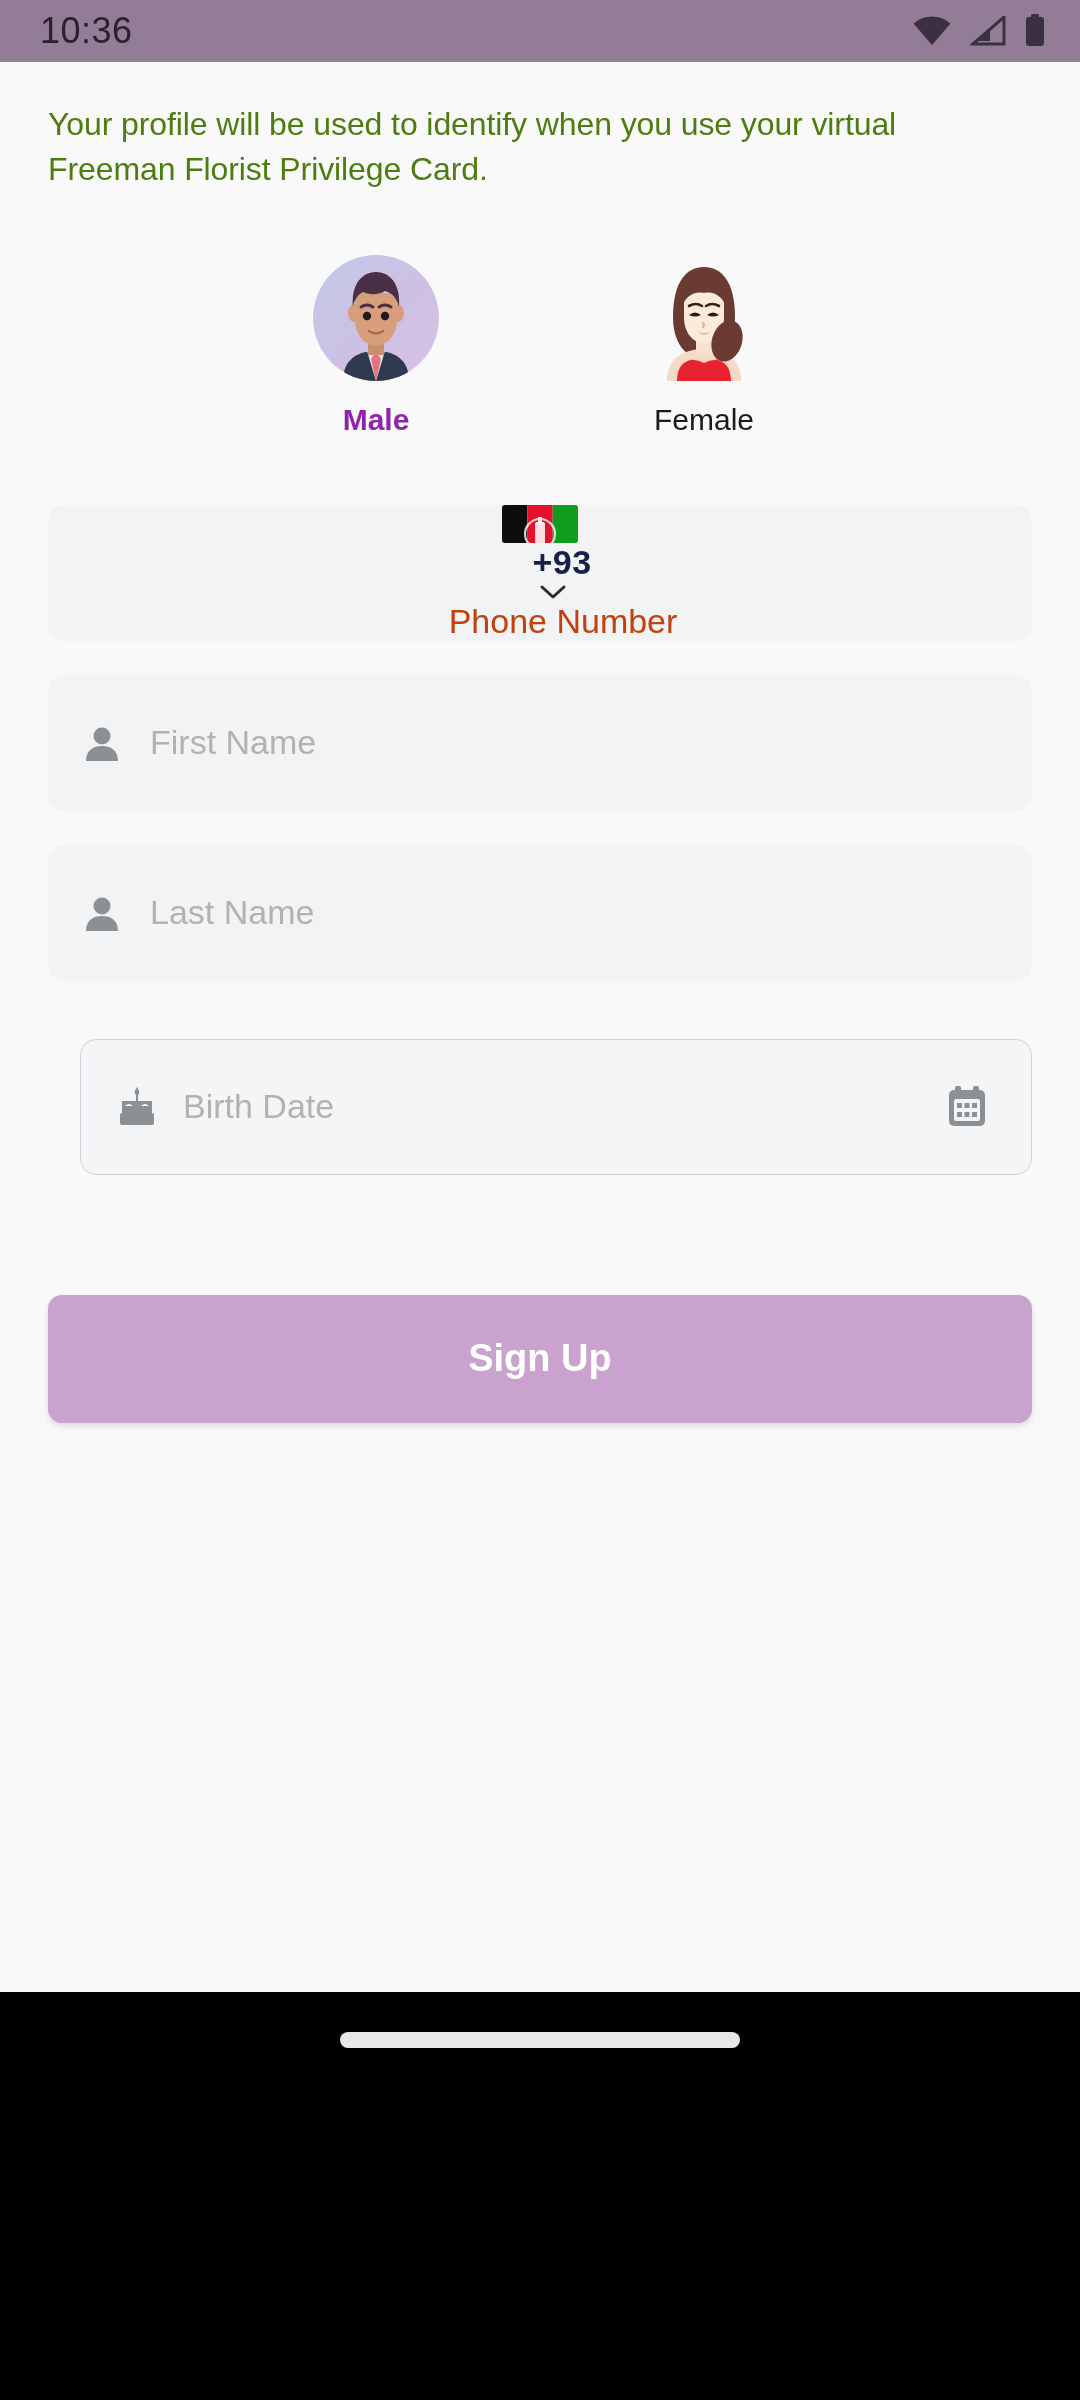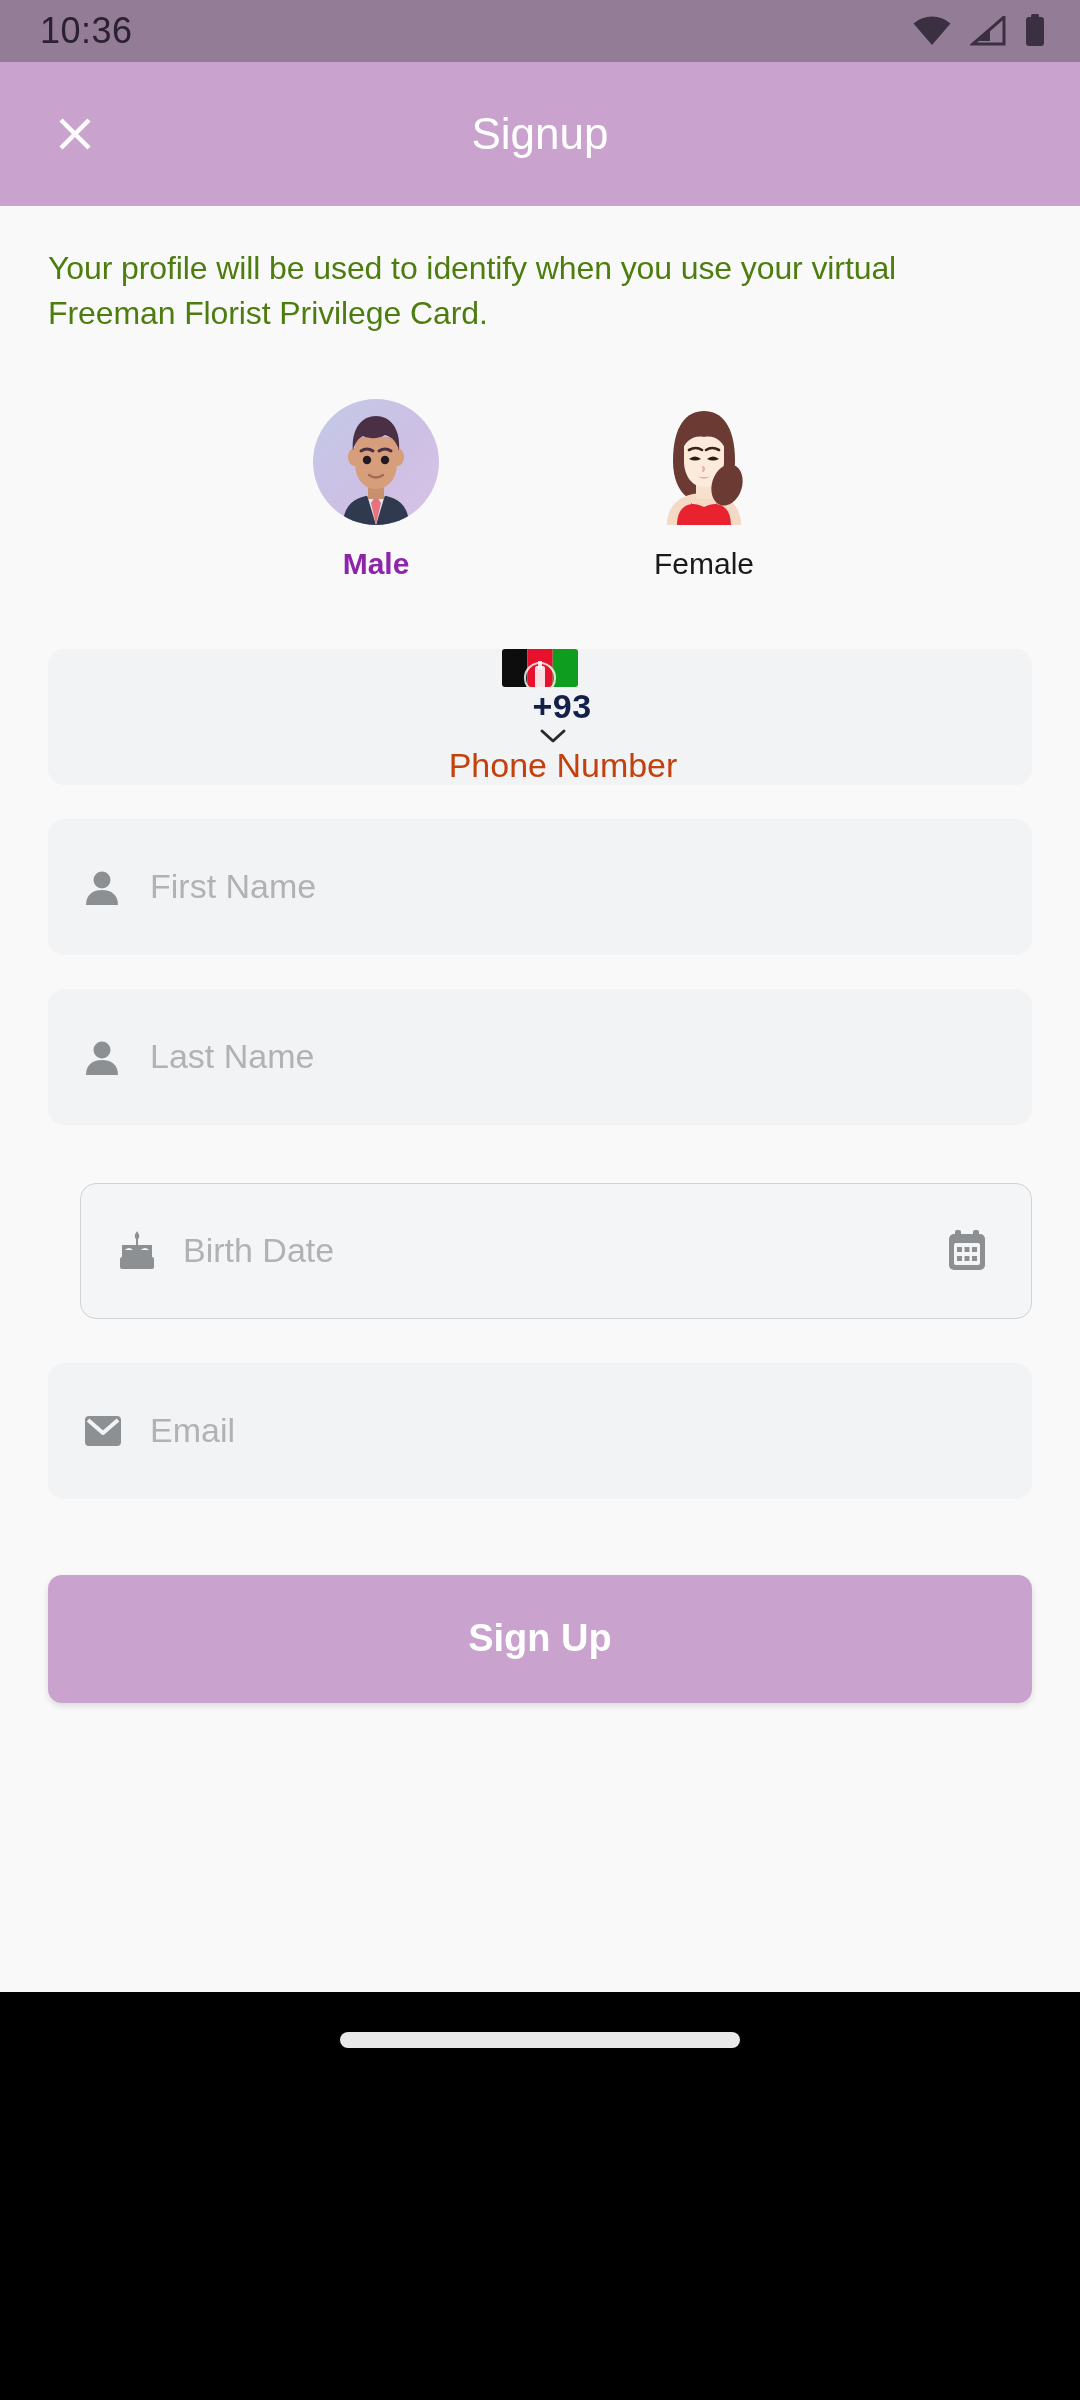"Signup" div.app-bar { html: <div> <div> <span> <svg> <path></path> </svg> </span> </div> <div>Signup</div> </div> -> none }
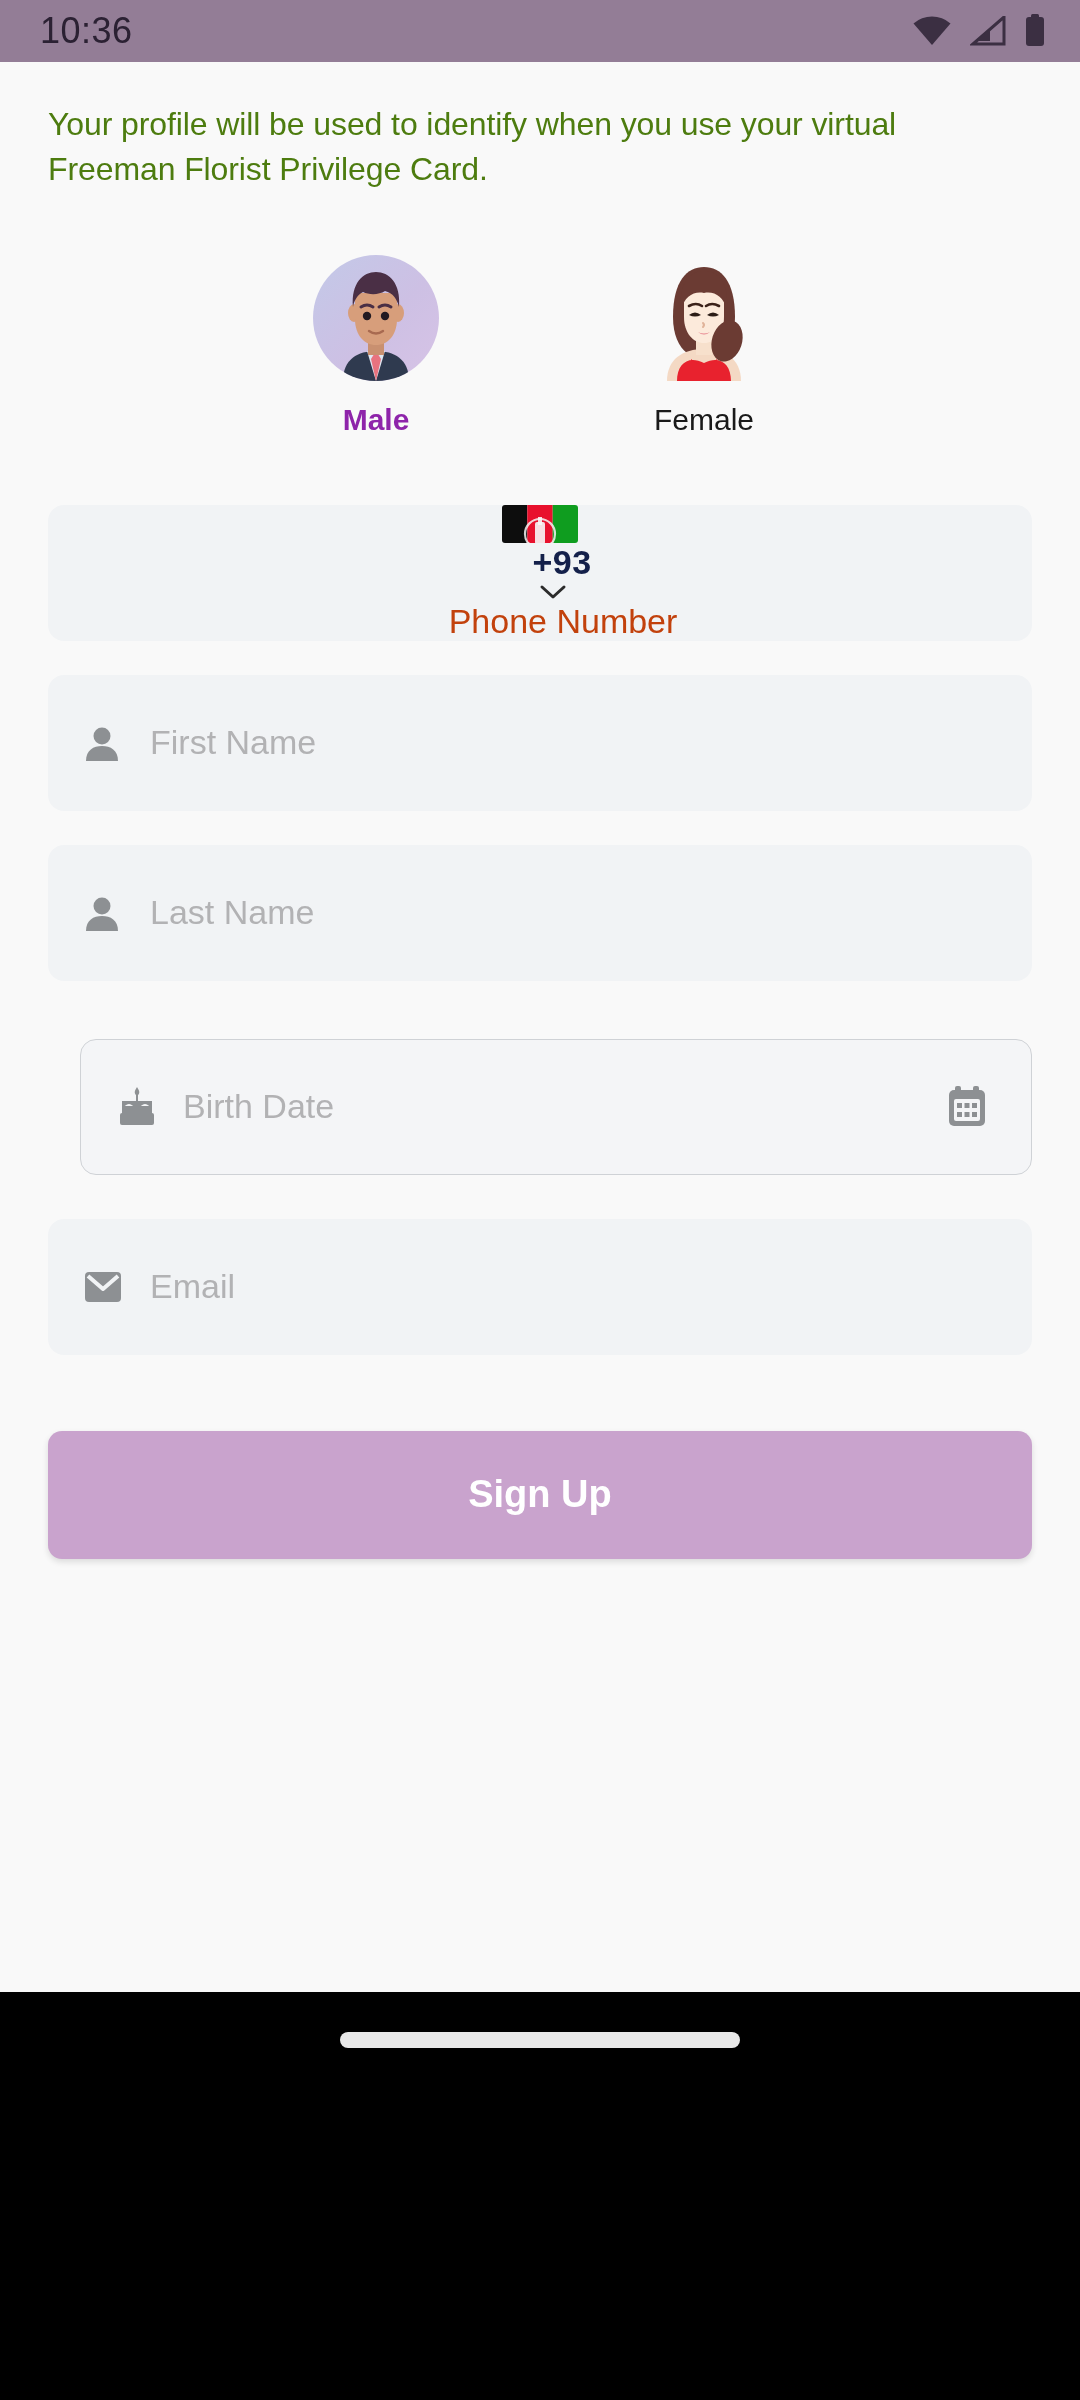"Email" div.field { html: <div> <span> <svg> <rect></rect> <path></path> </svg> </span> <span>Email</span> </div> -> none }
